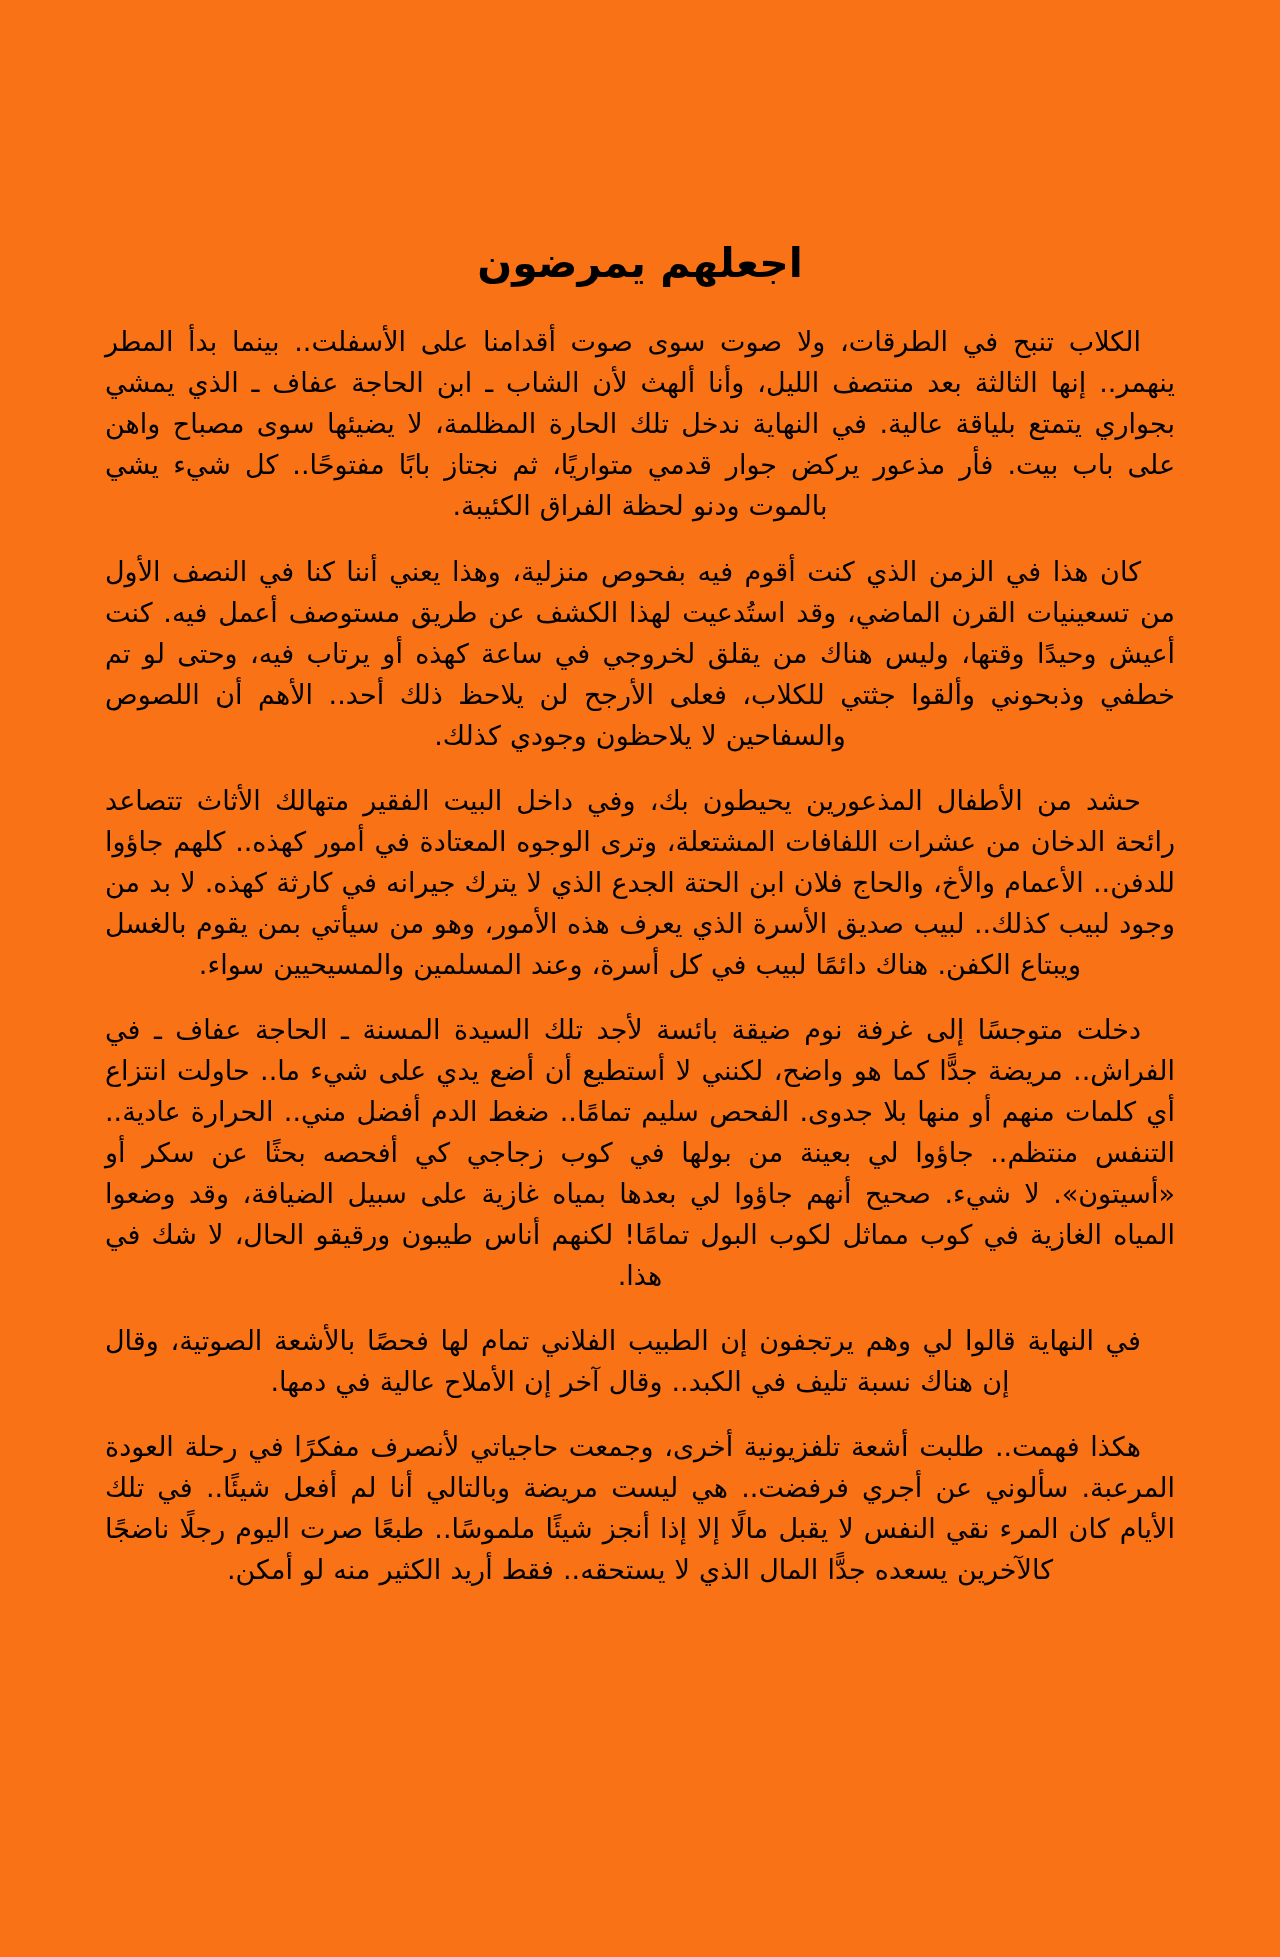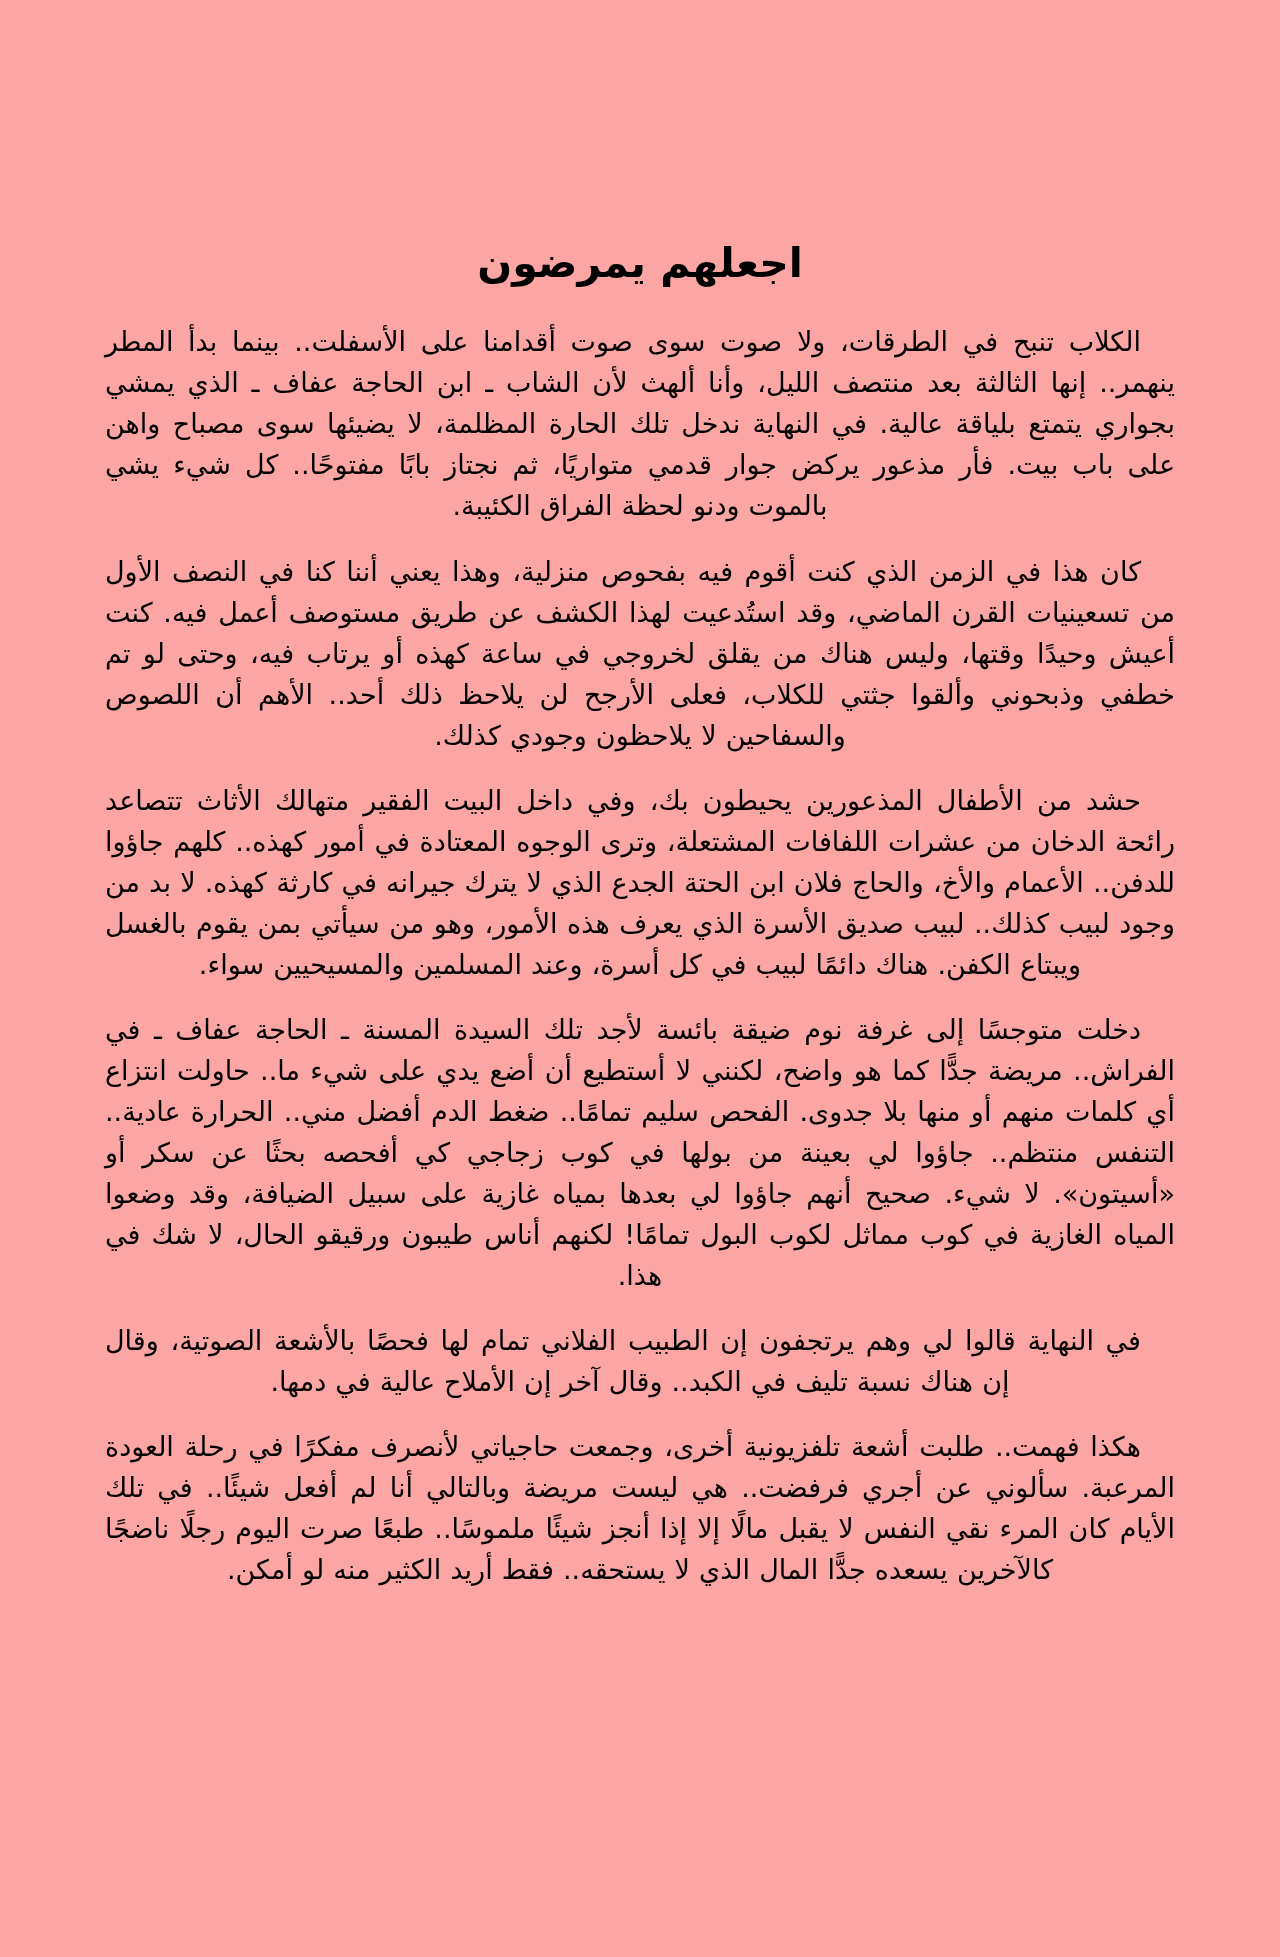"اجعلهم يمرضون" .page { background: #fca5a5 -> #f97316 }
